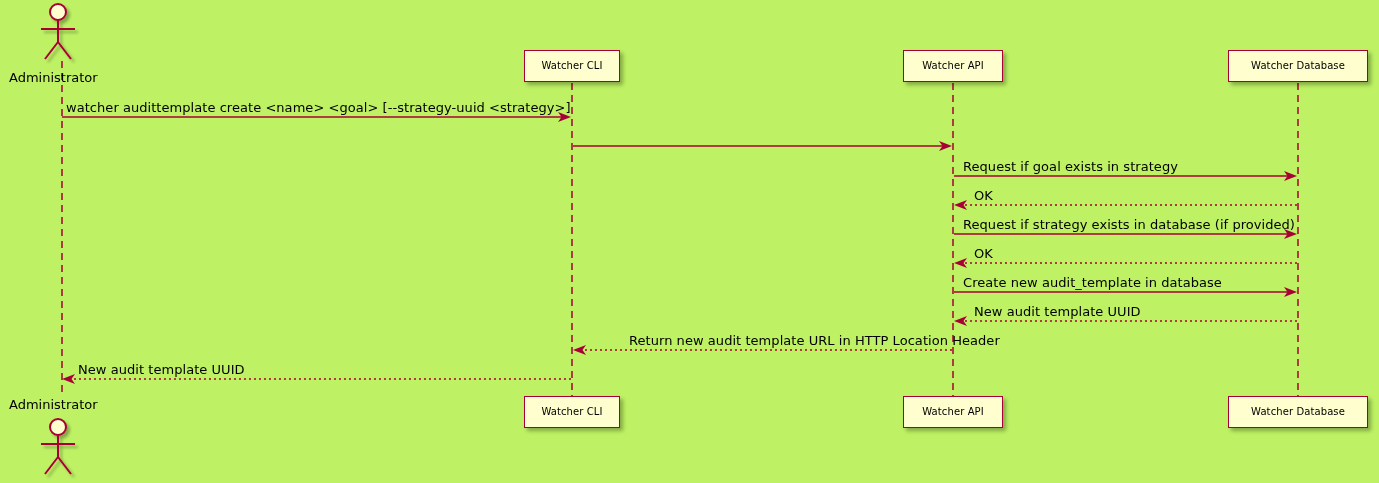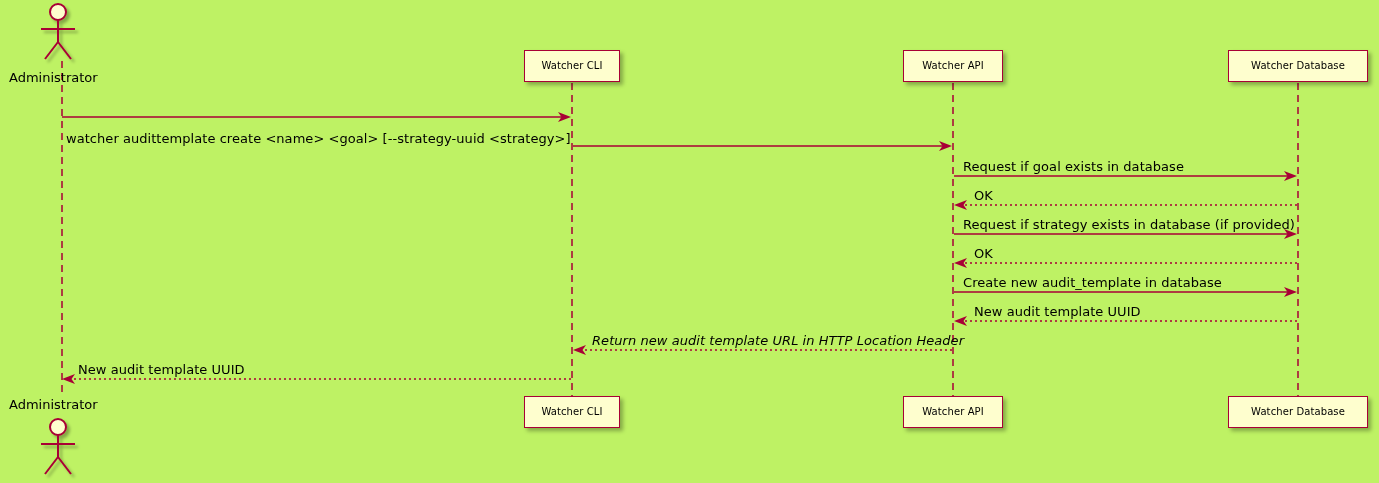"watcher audittemplate create <name>" div.msg-label { margin-top: 31px -> none }
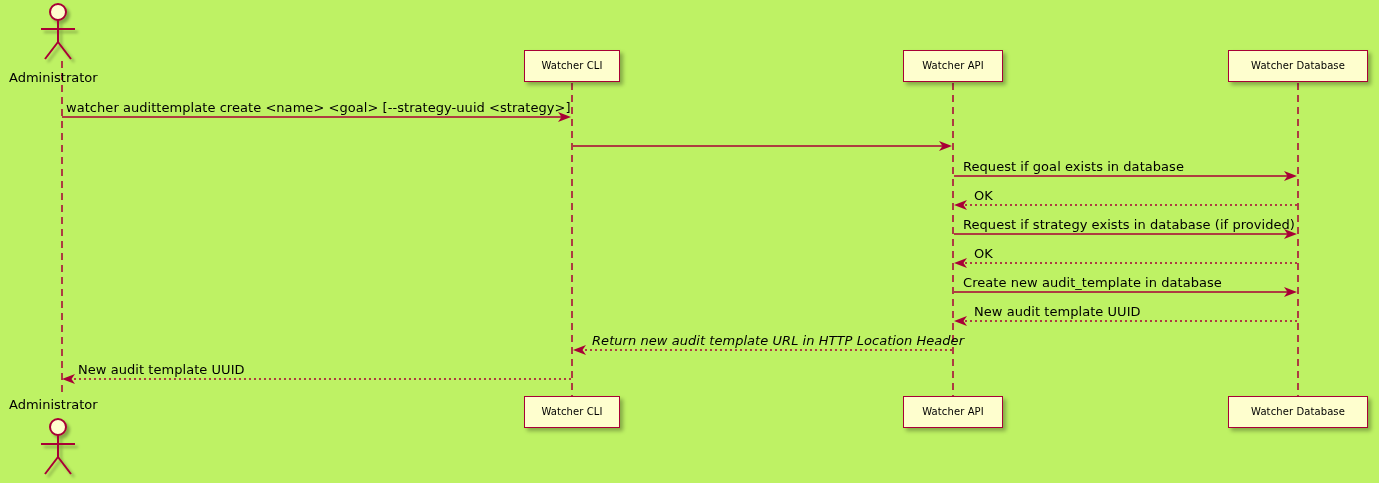"Request if goal exists in" div.msg-label { text: database -> strategy }
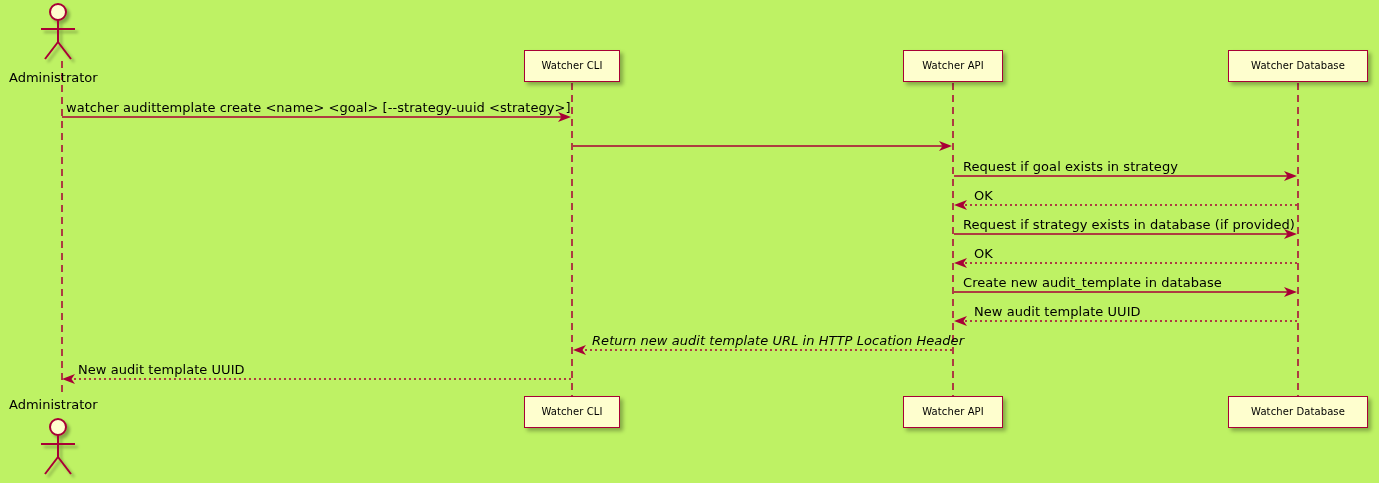"Return new audit template URL" div.msg-label { font-style: italic -> none; left: 592px -> 629px }
